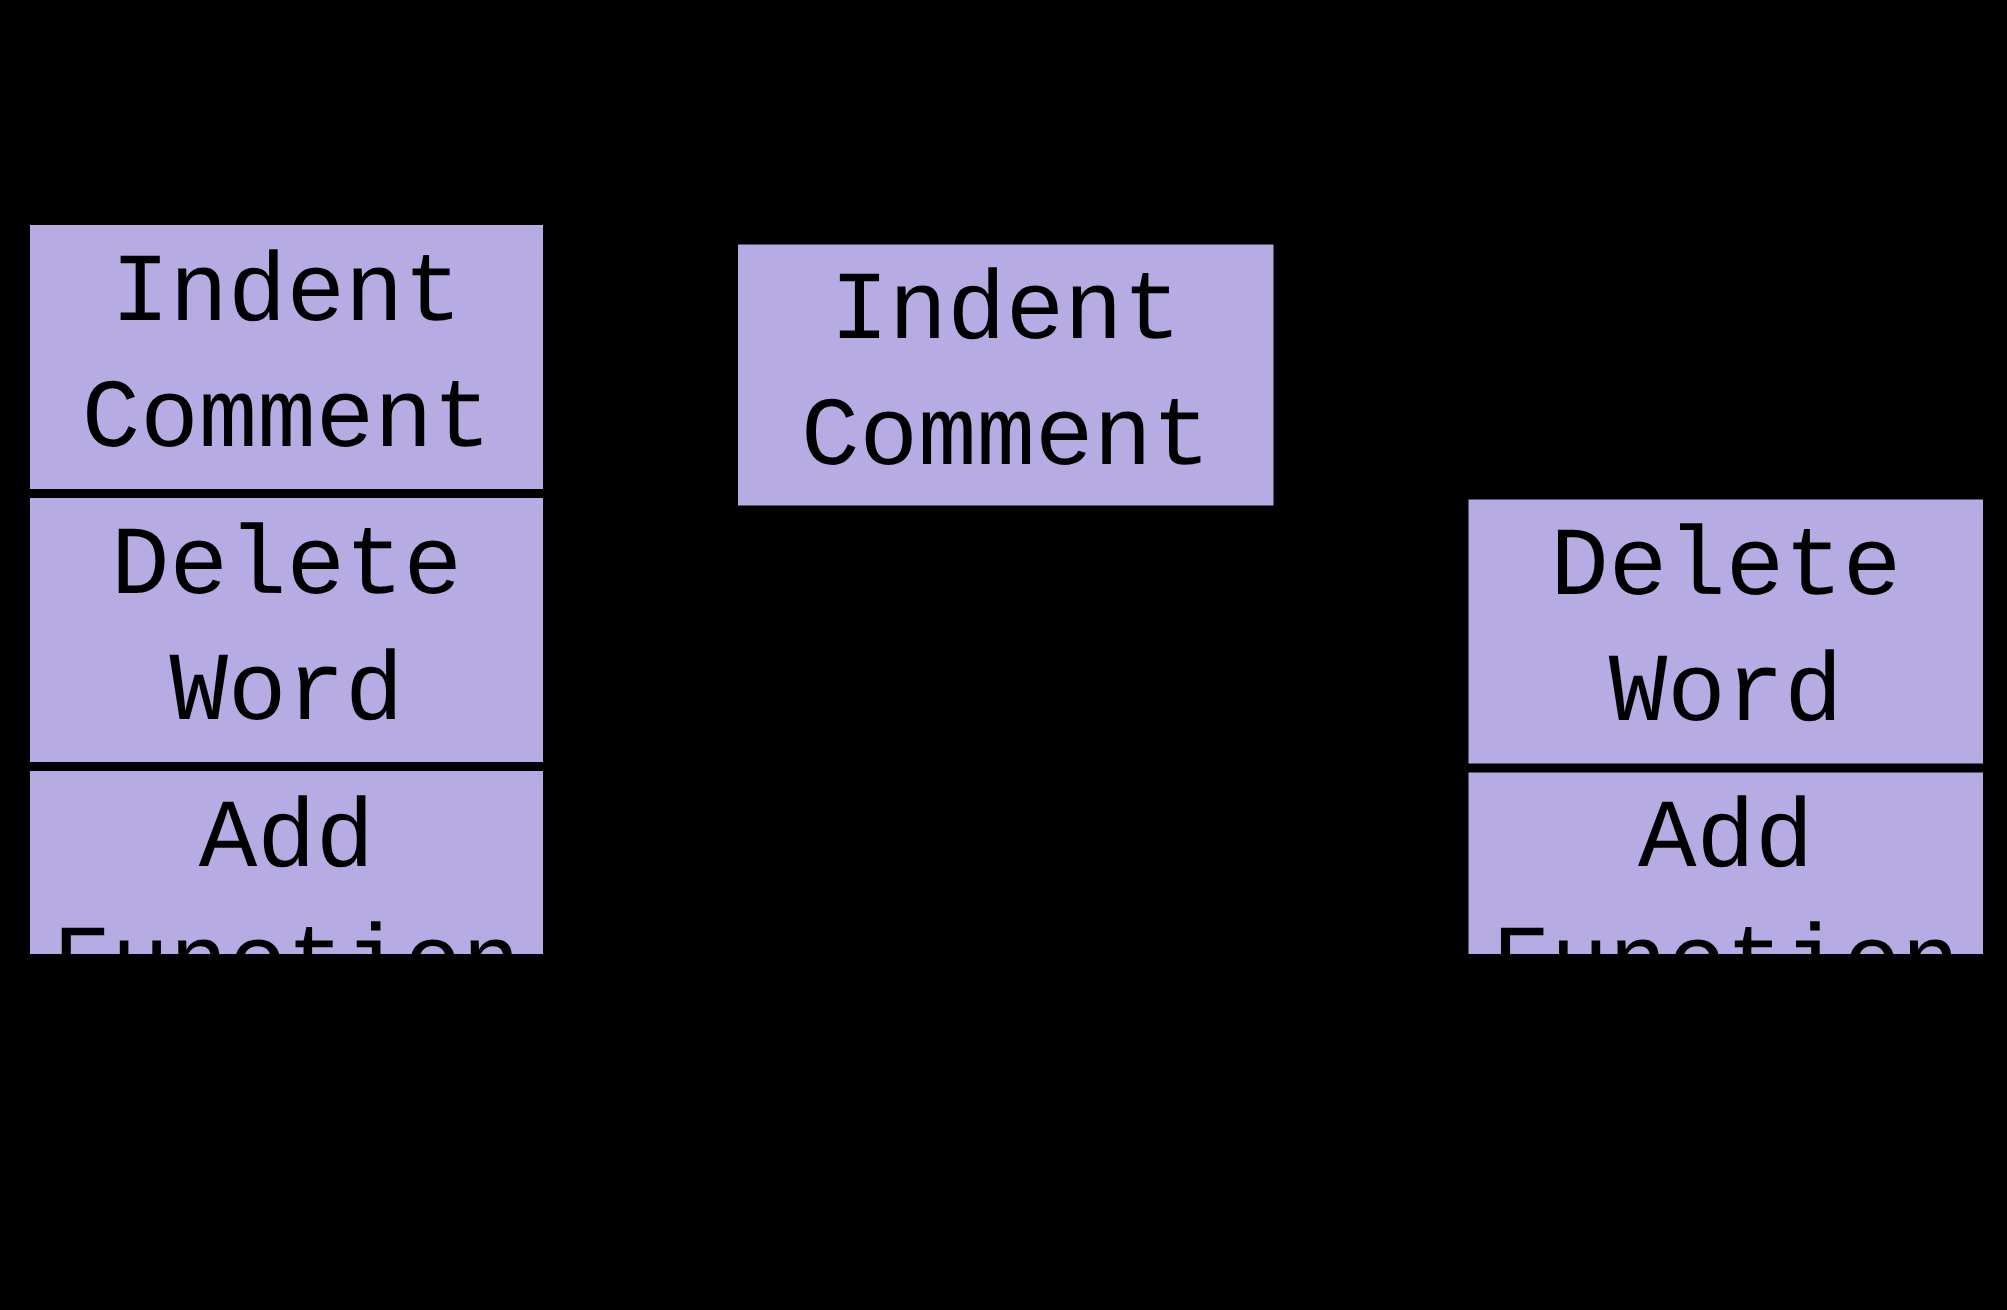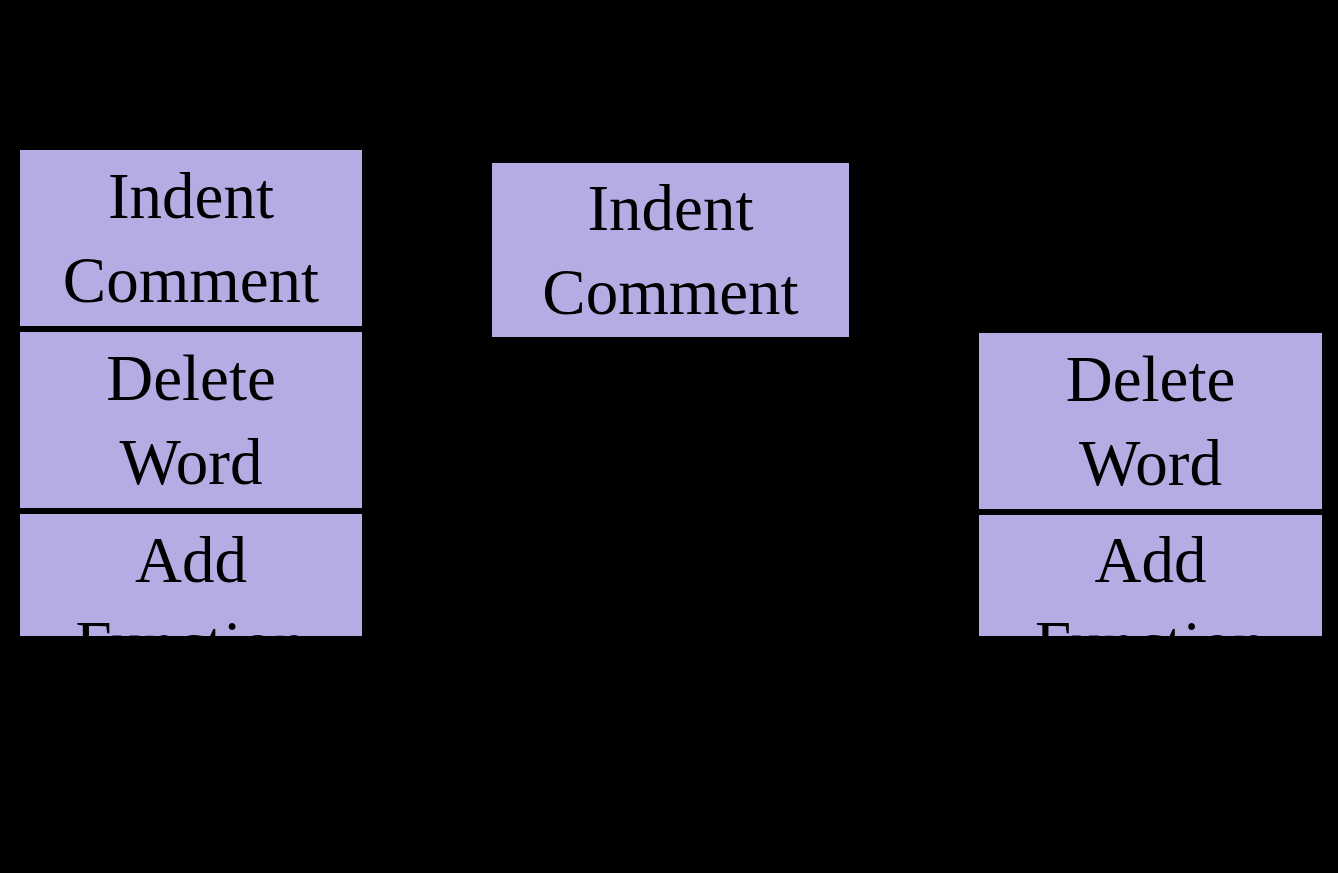"Indent" .canvas { font-family: Liberation Serif, serif -> Liberation Mono, monospace }
